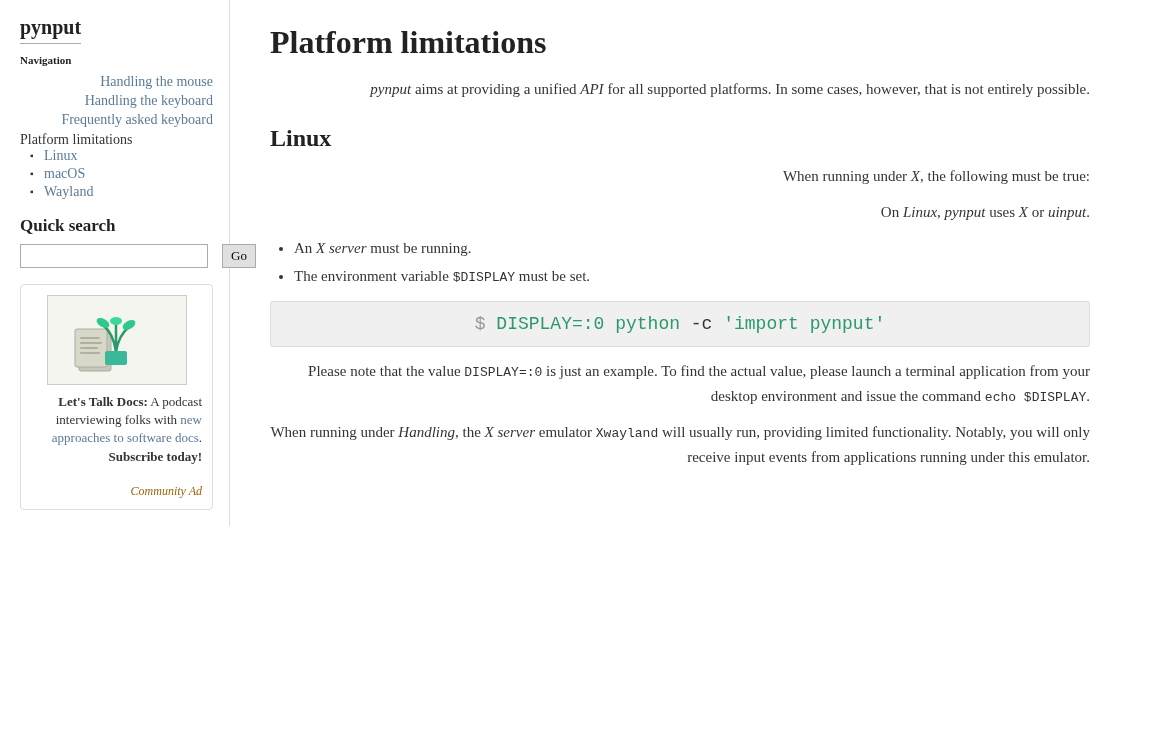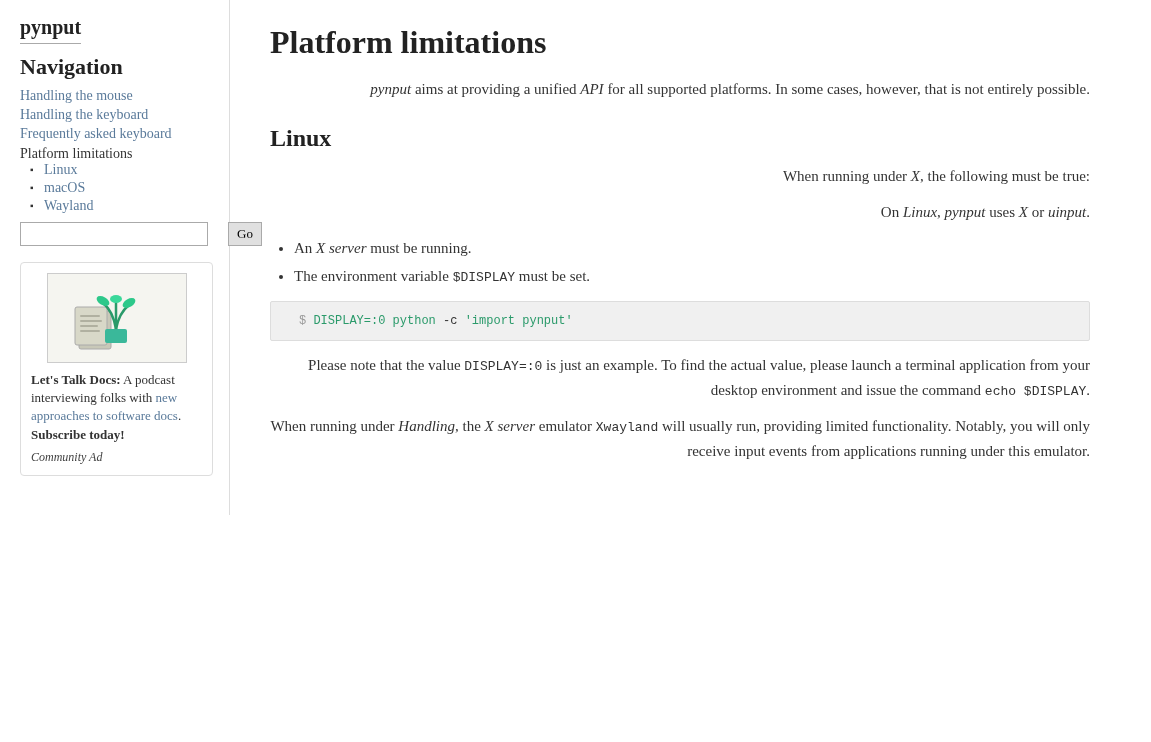"Navigation" #sidebar h2.nav-title { font-size: 22px -> 11px }
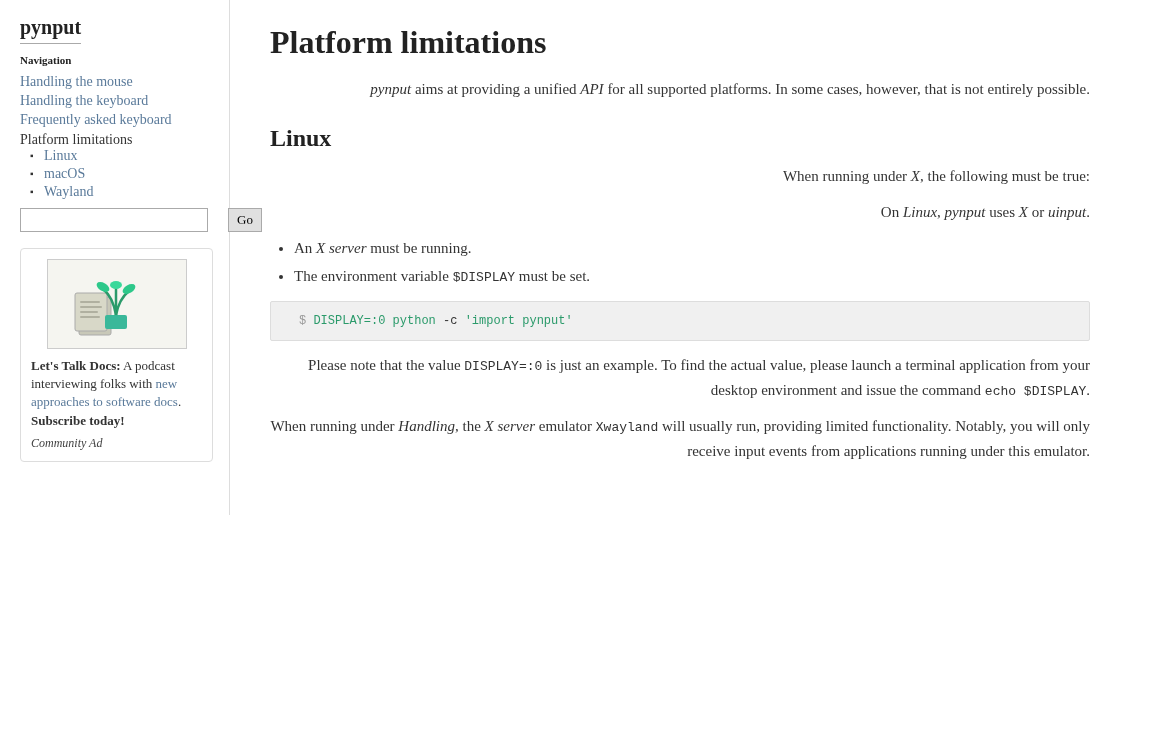"Handling the mouse" #sidebar .nav-links a { text-align: none -> right }
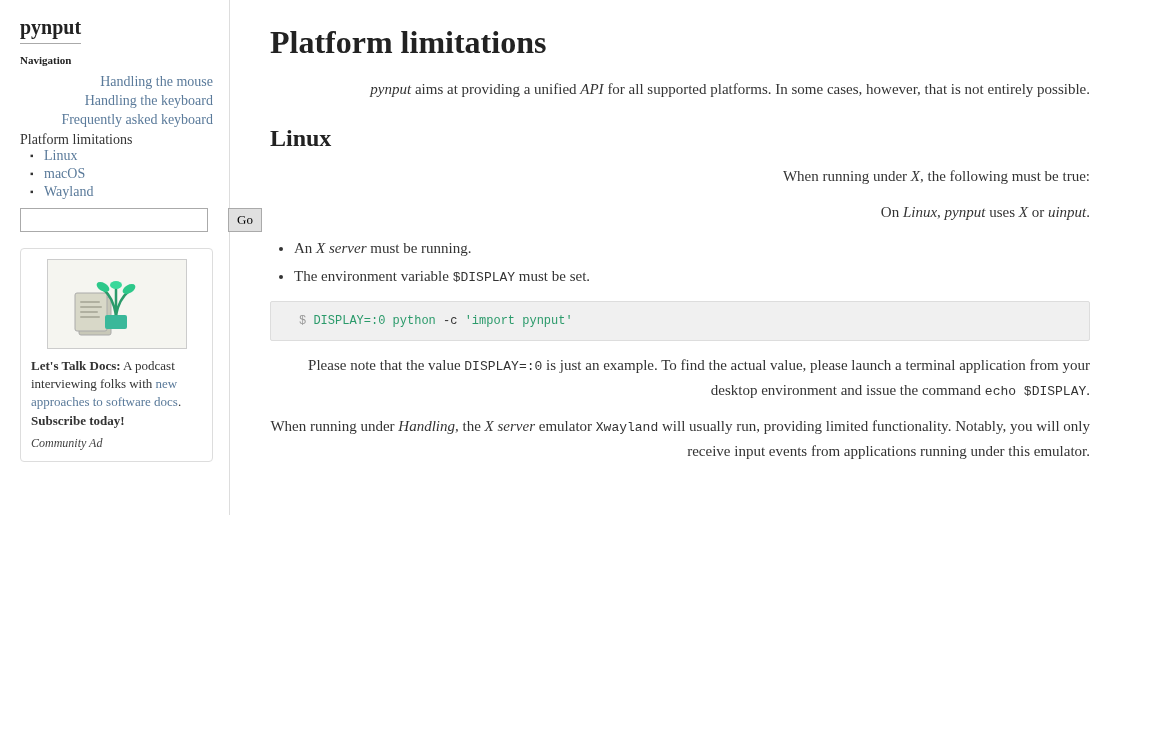"Quick search" h2.search-title { html: none -> <h2>Quick search</h2> }
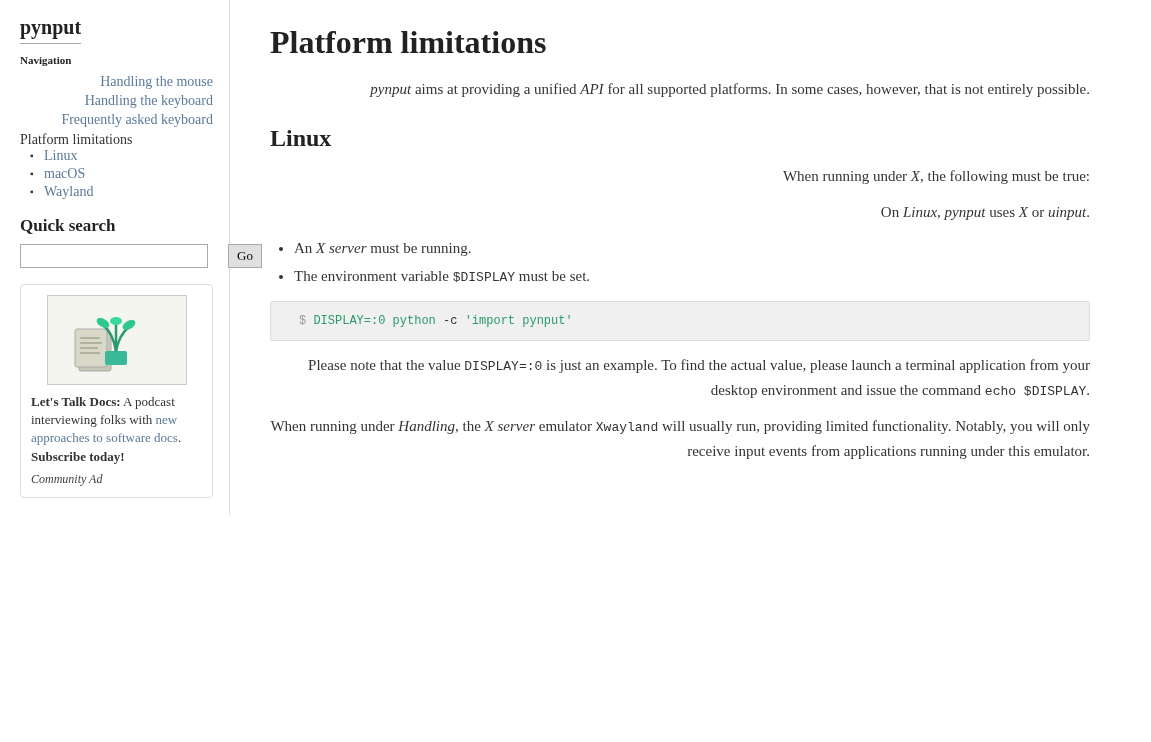"Go" #sidebar .search-row { gap: 20px -> 14px }
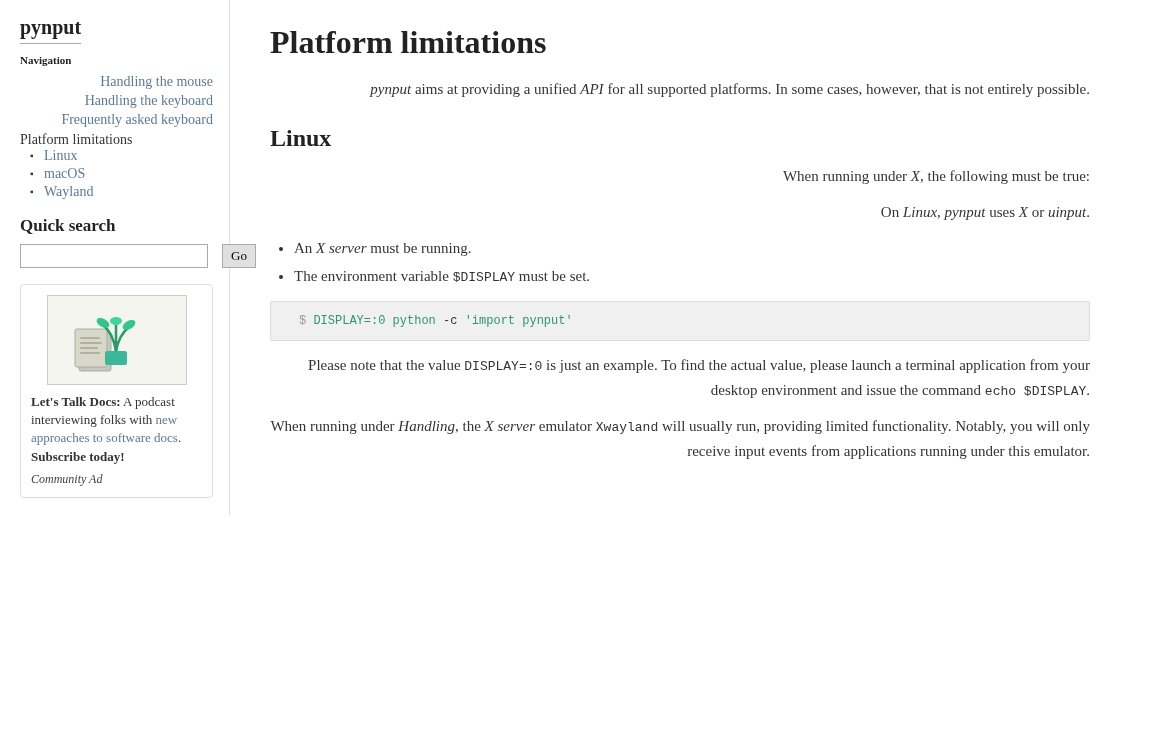"$ DISPLAY=:0 python -c 'import" .code-block { font-size: 12px -> 18px; text-align: none -> center }
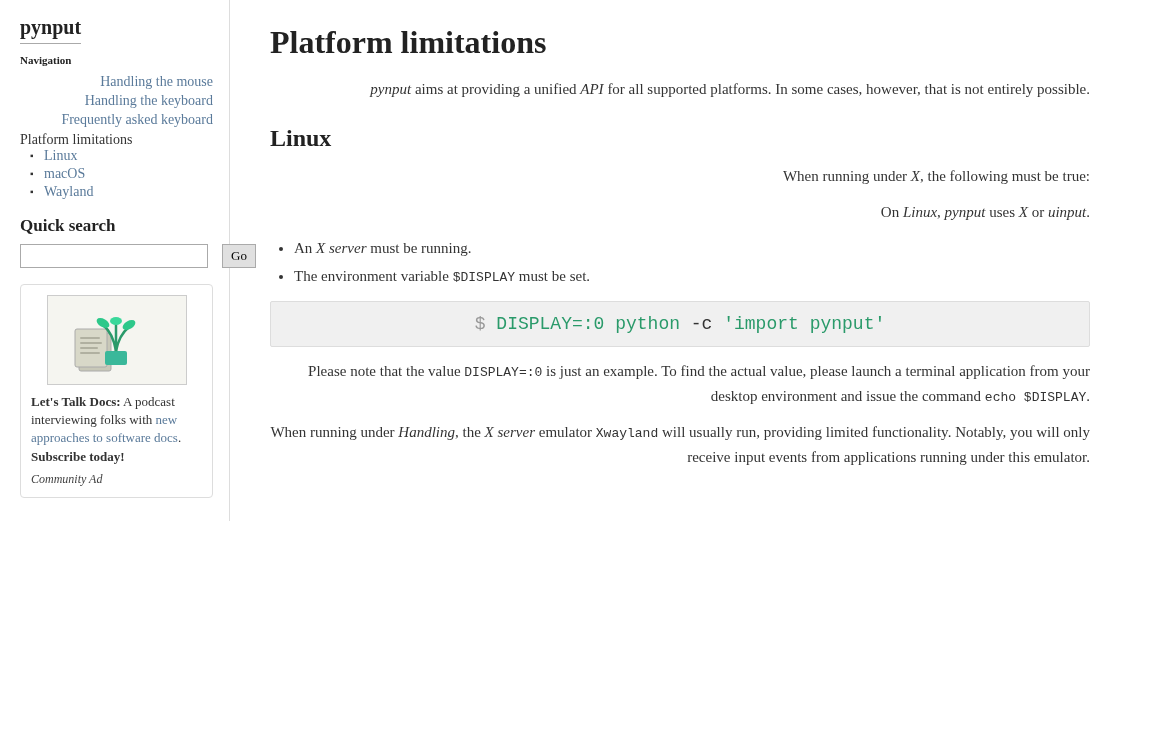"Let's Talk Docs: A podcast" .community-ad { text-align: left -> right }
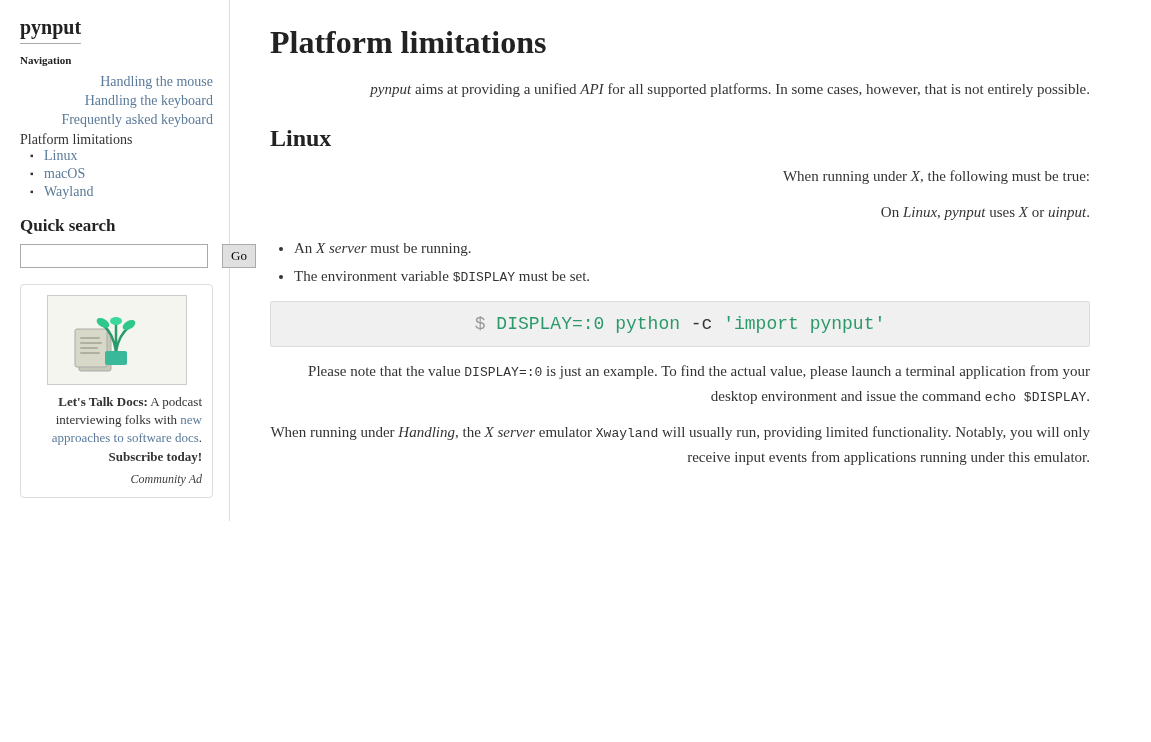"Community Ad" .community-ad .ad-label { color: #404040 -> #a16207; margin-top: 6px -> 18px }
